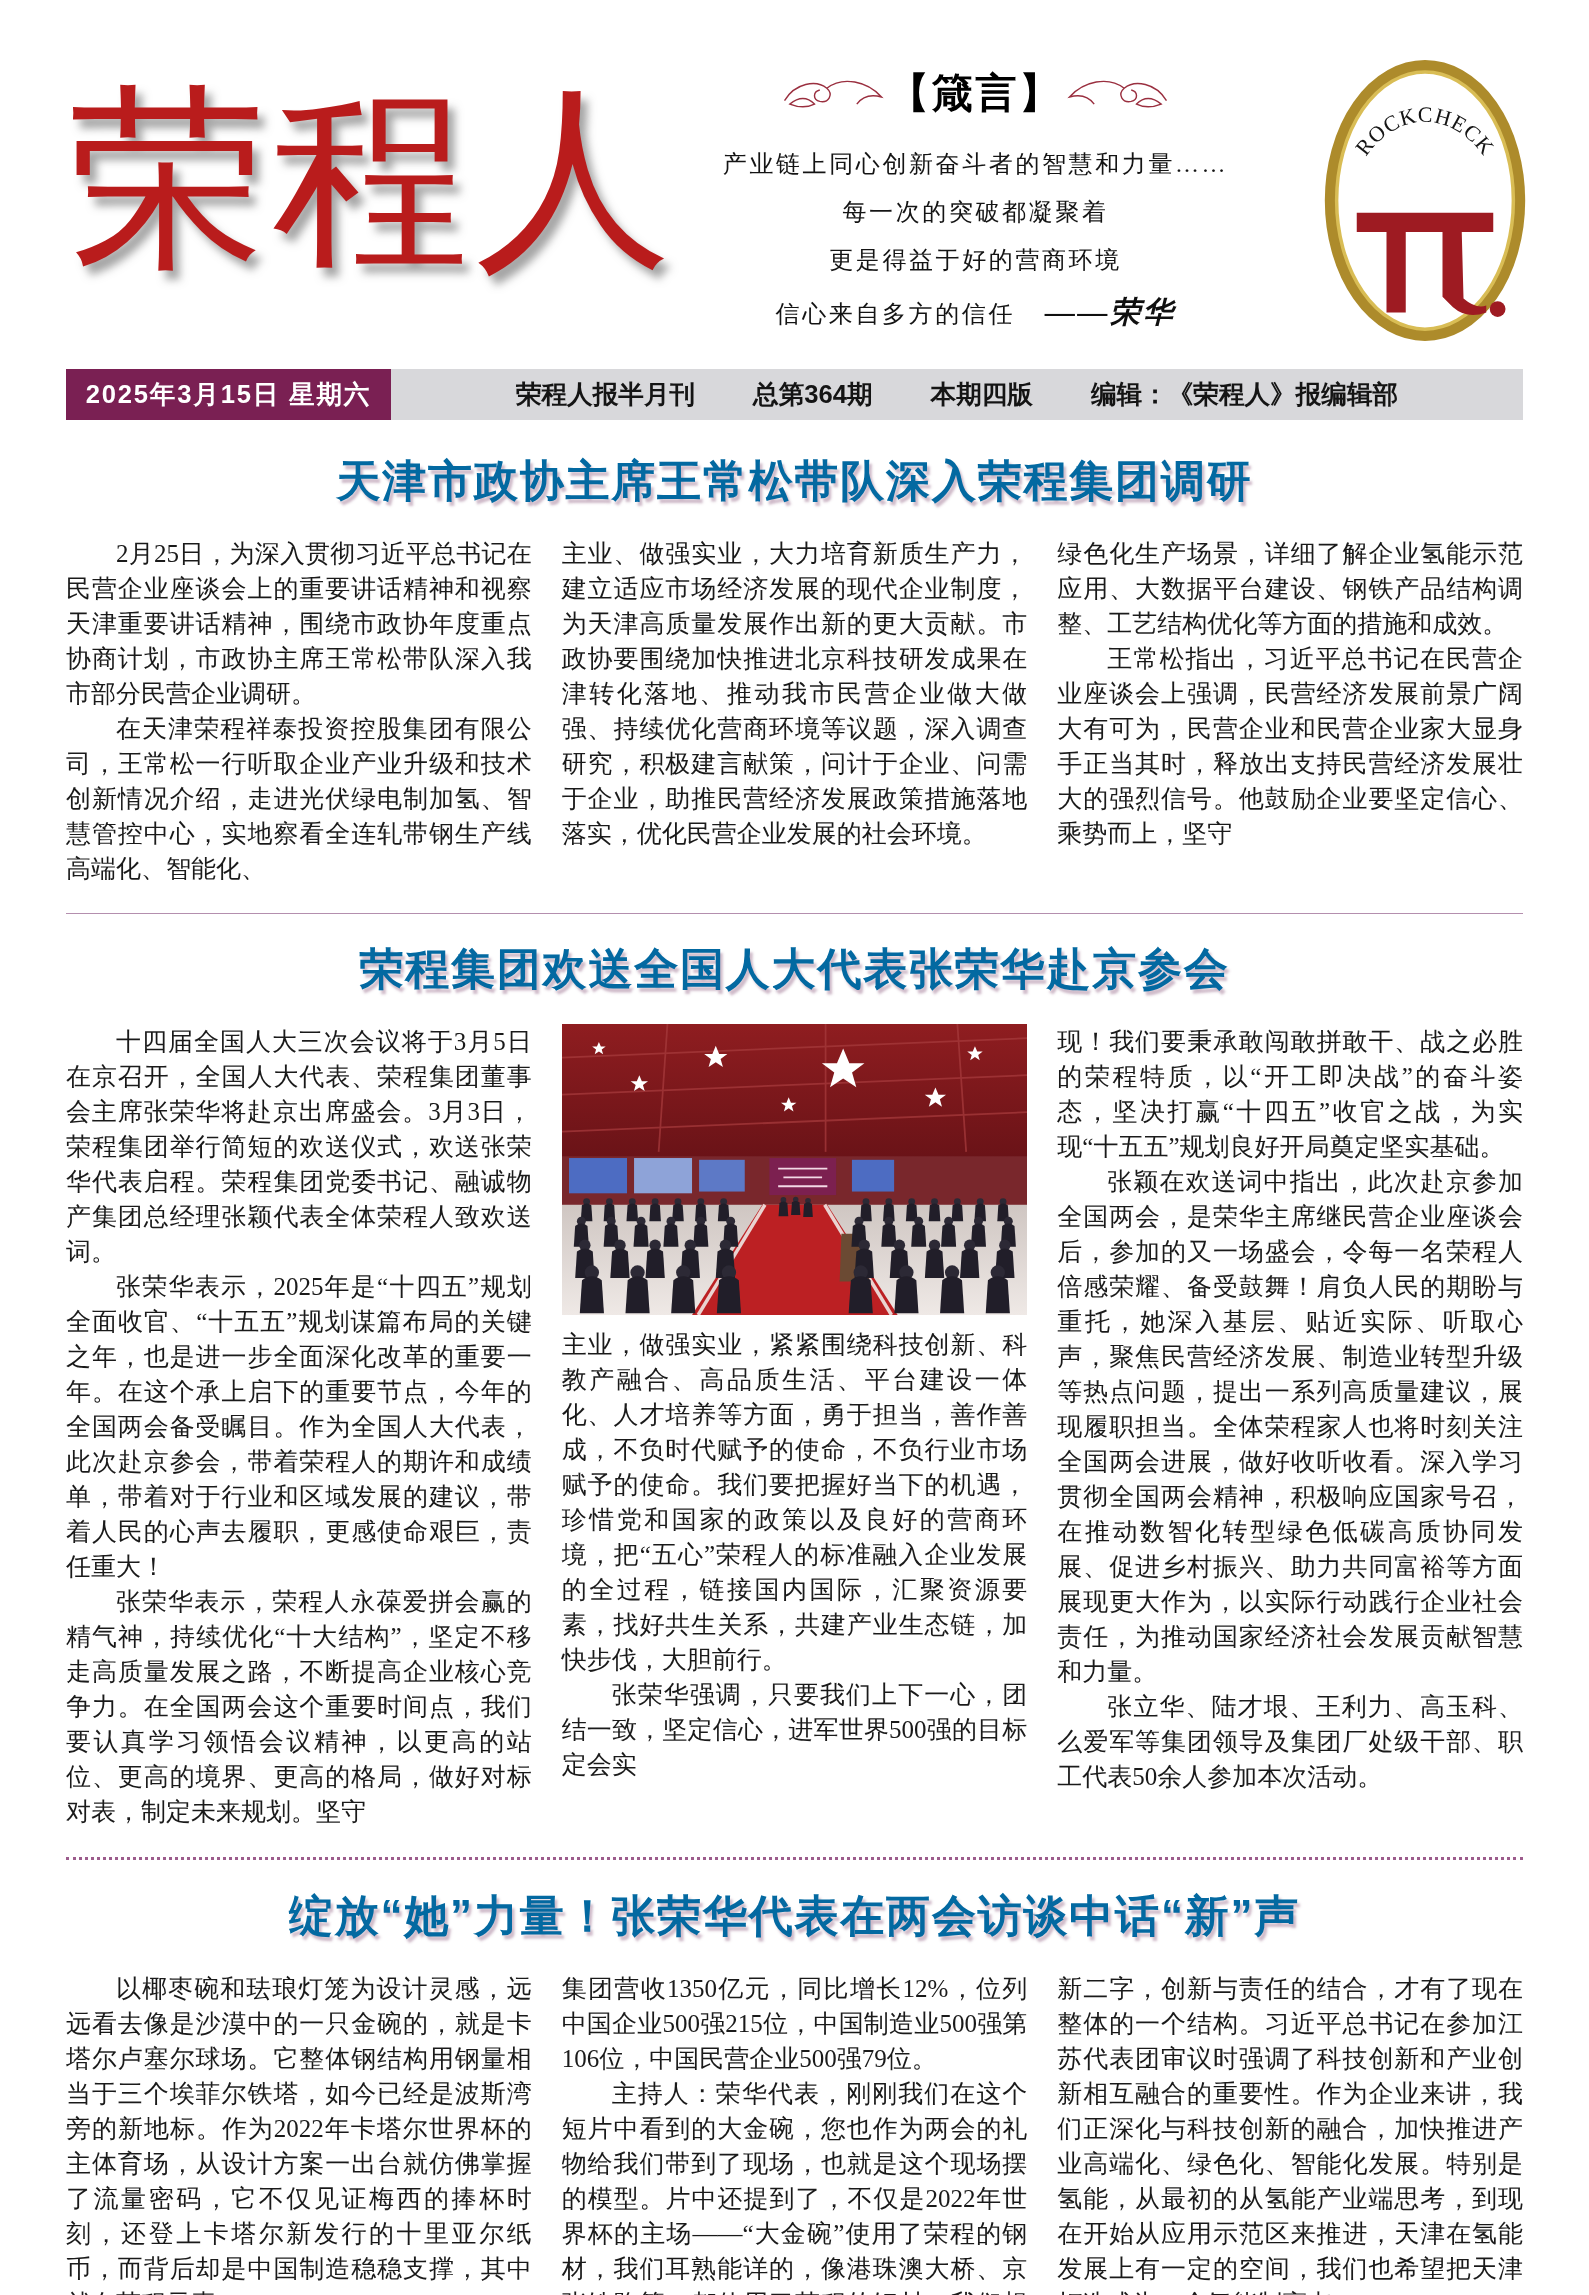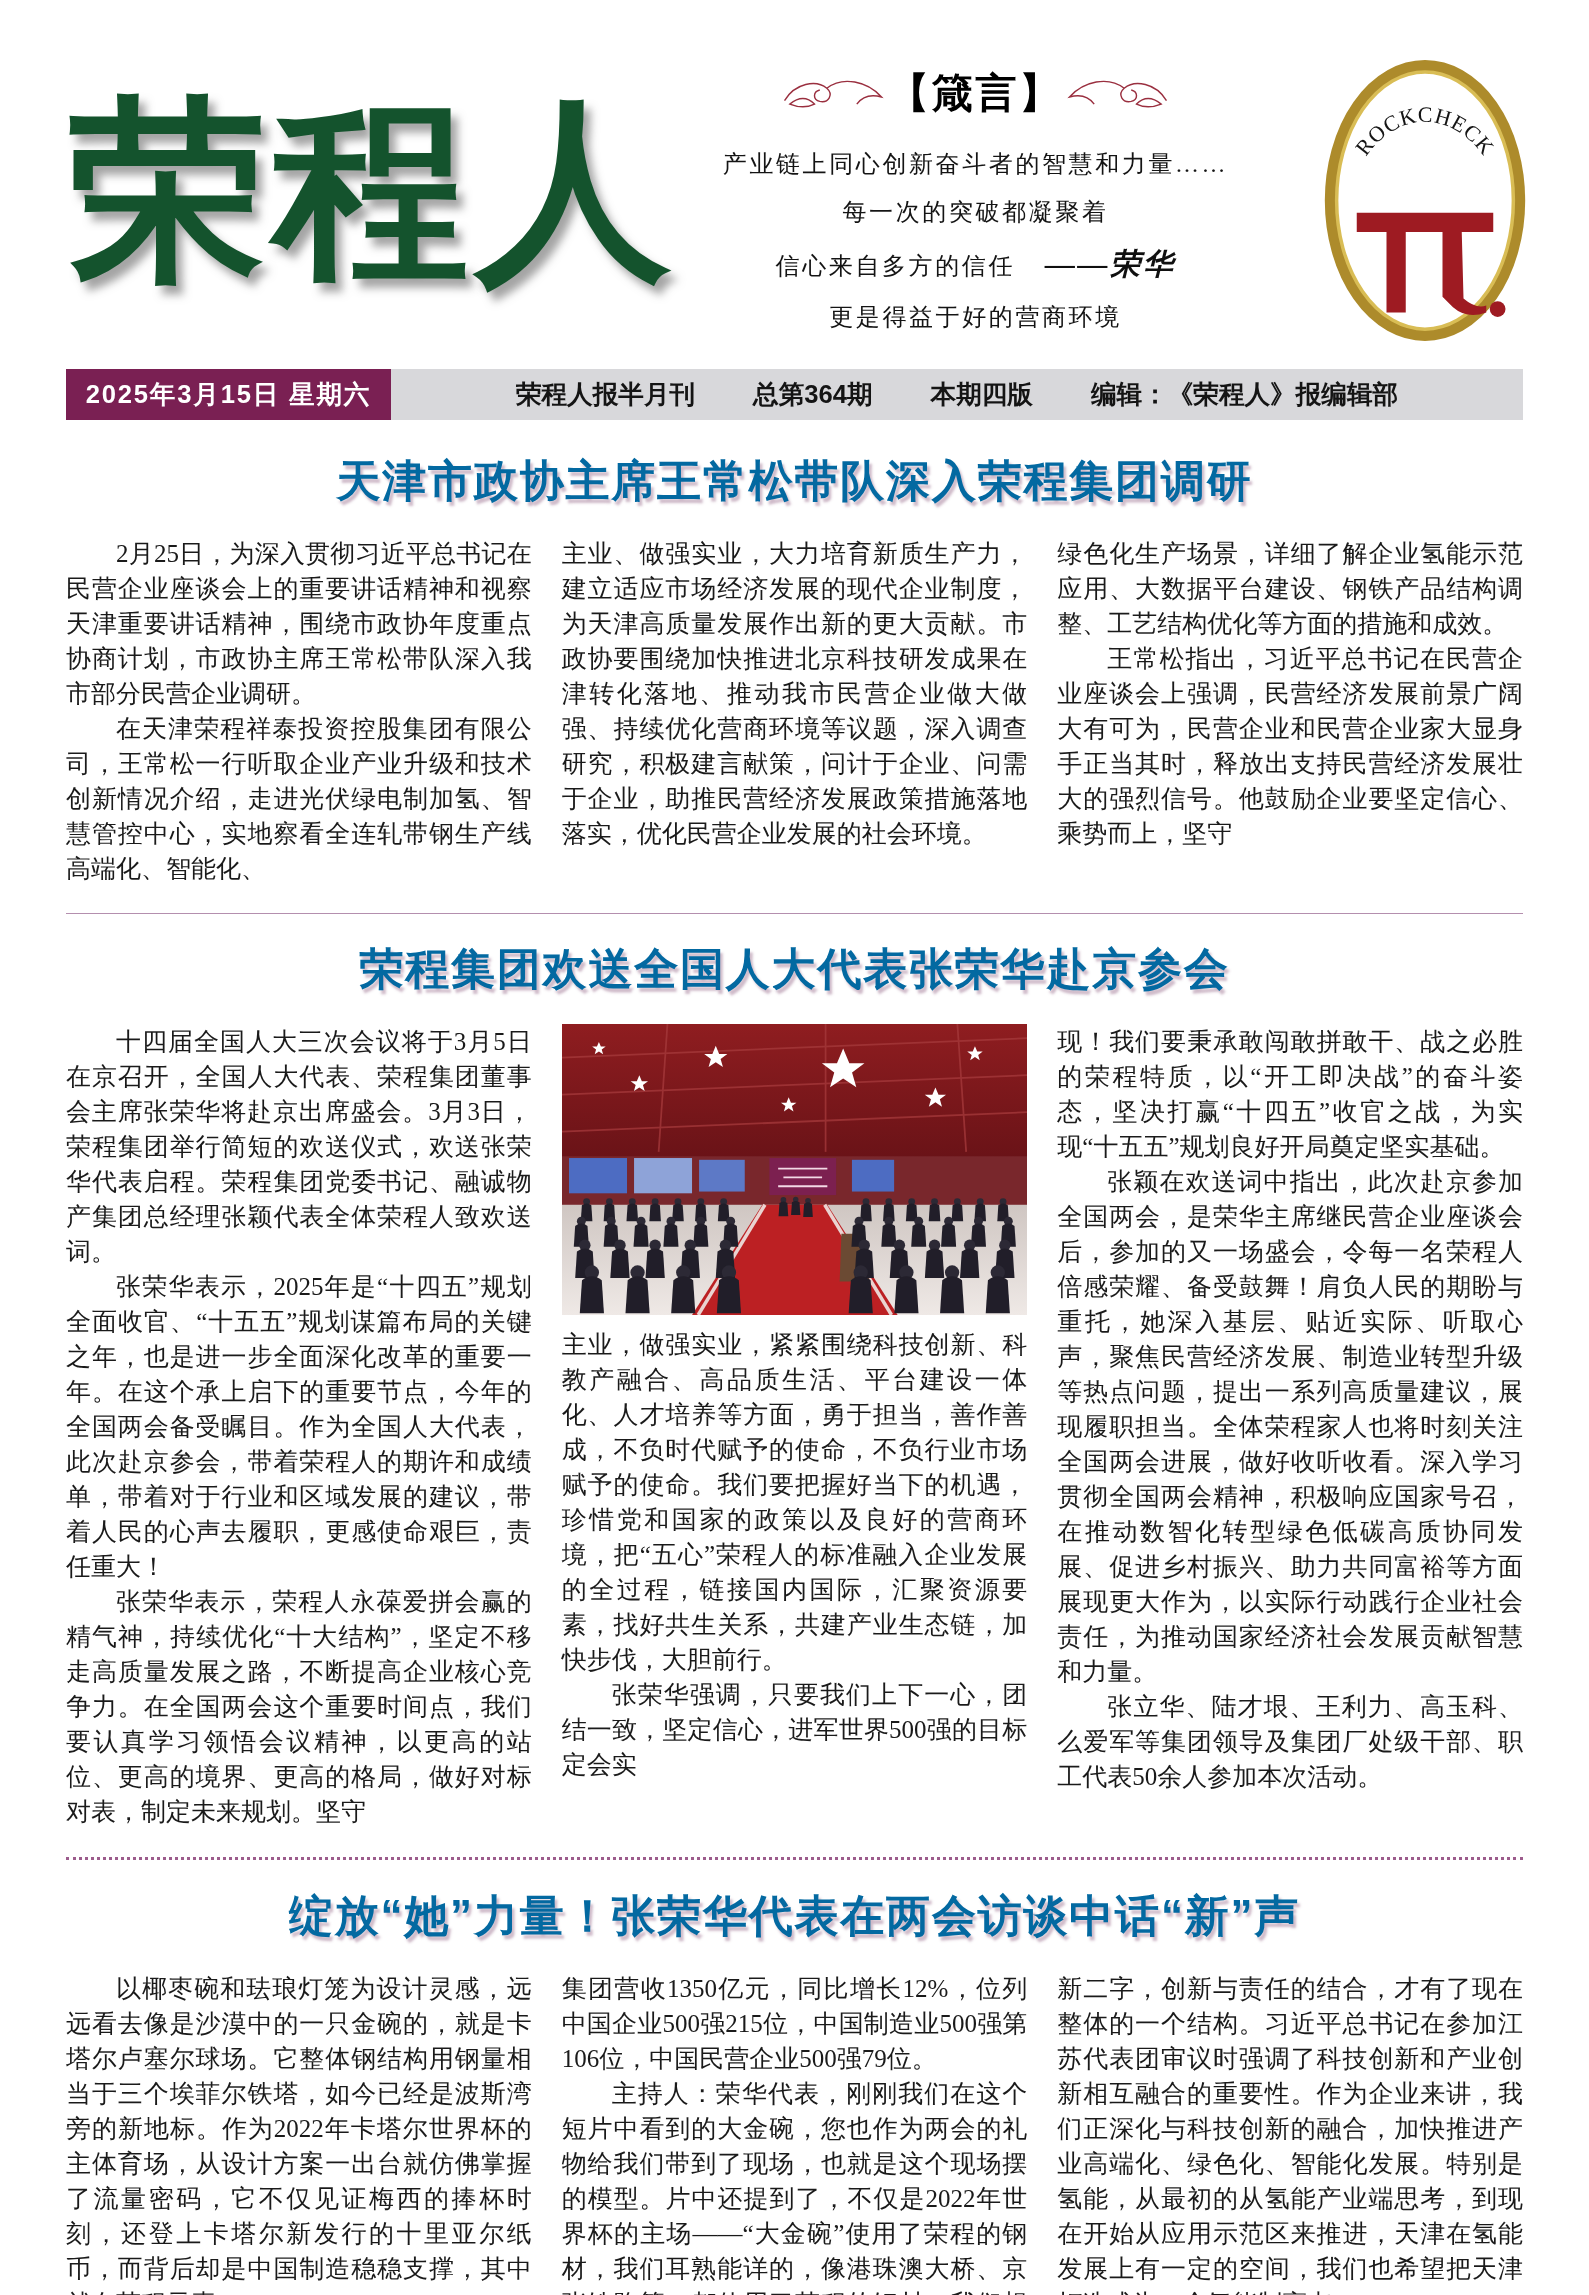"荣程人" .paper-title { color: #14532d -> #b91c1c; font-weight: 700 -> 400; top: 19px -> 7px }
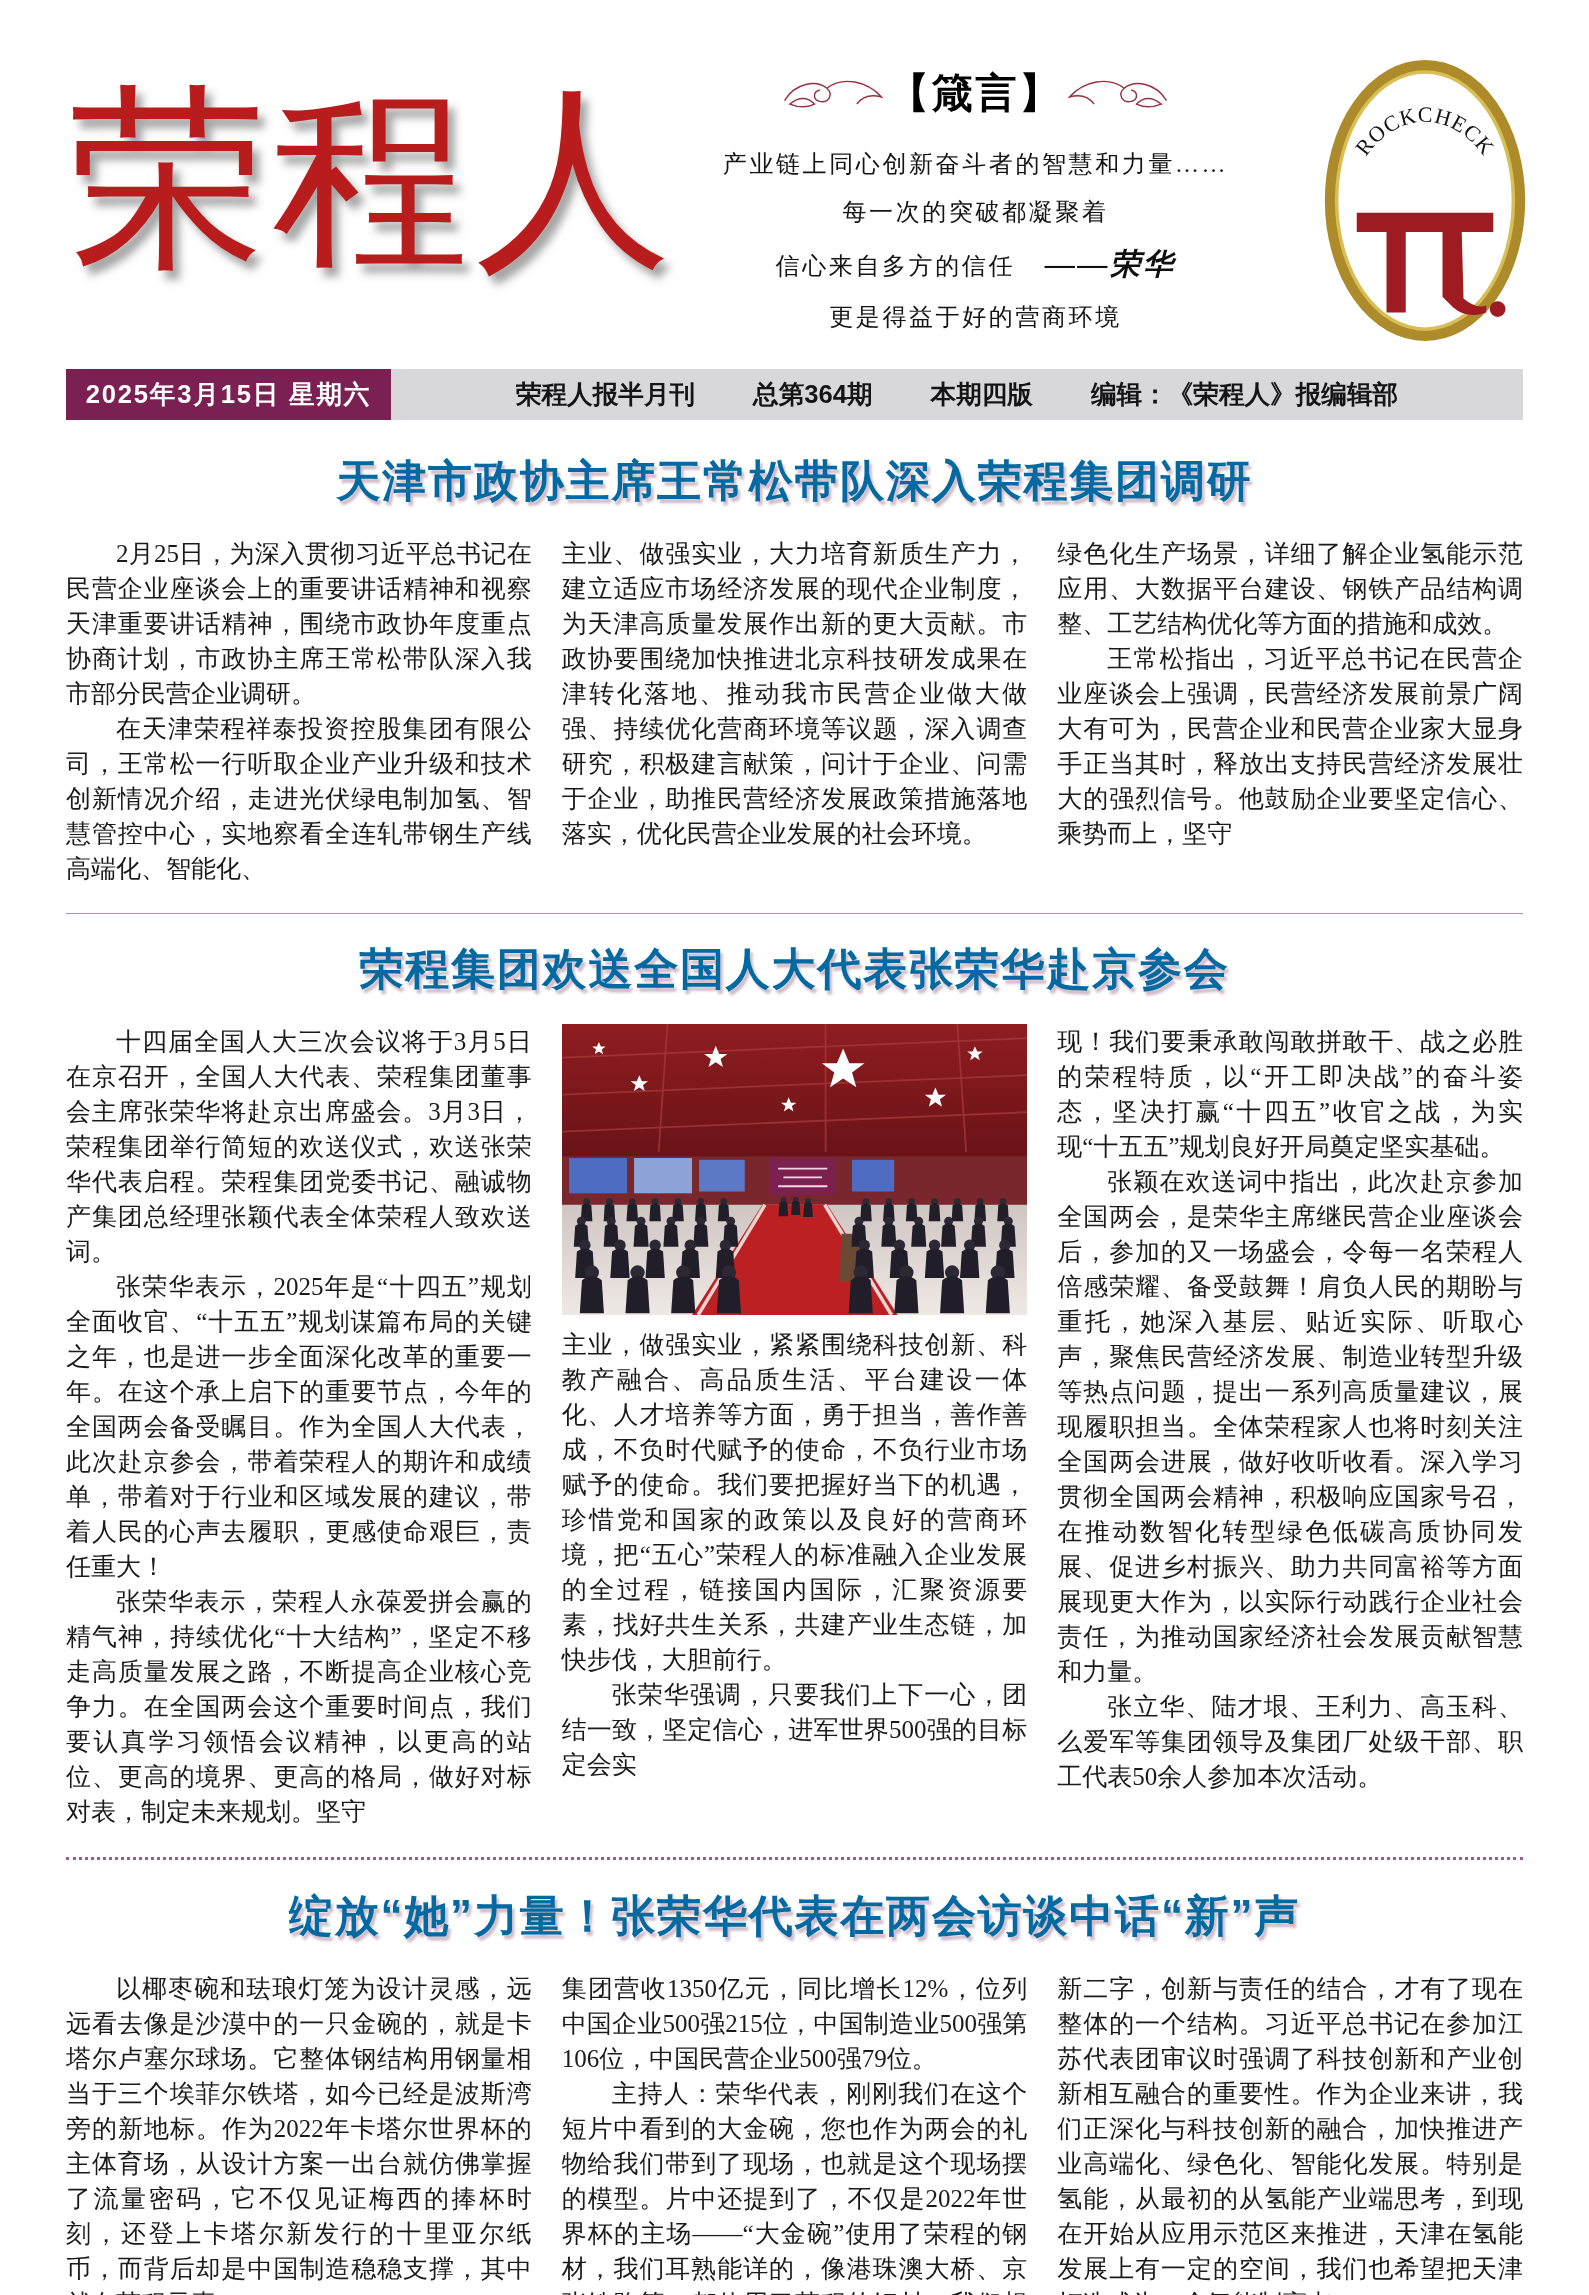"信心来自多方的信任" p.motto-line { order: before "更是得益于好的营商环境" -> after "更是得益于好的营商环境" }
